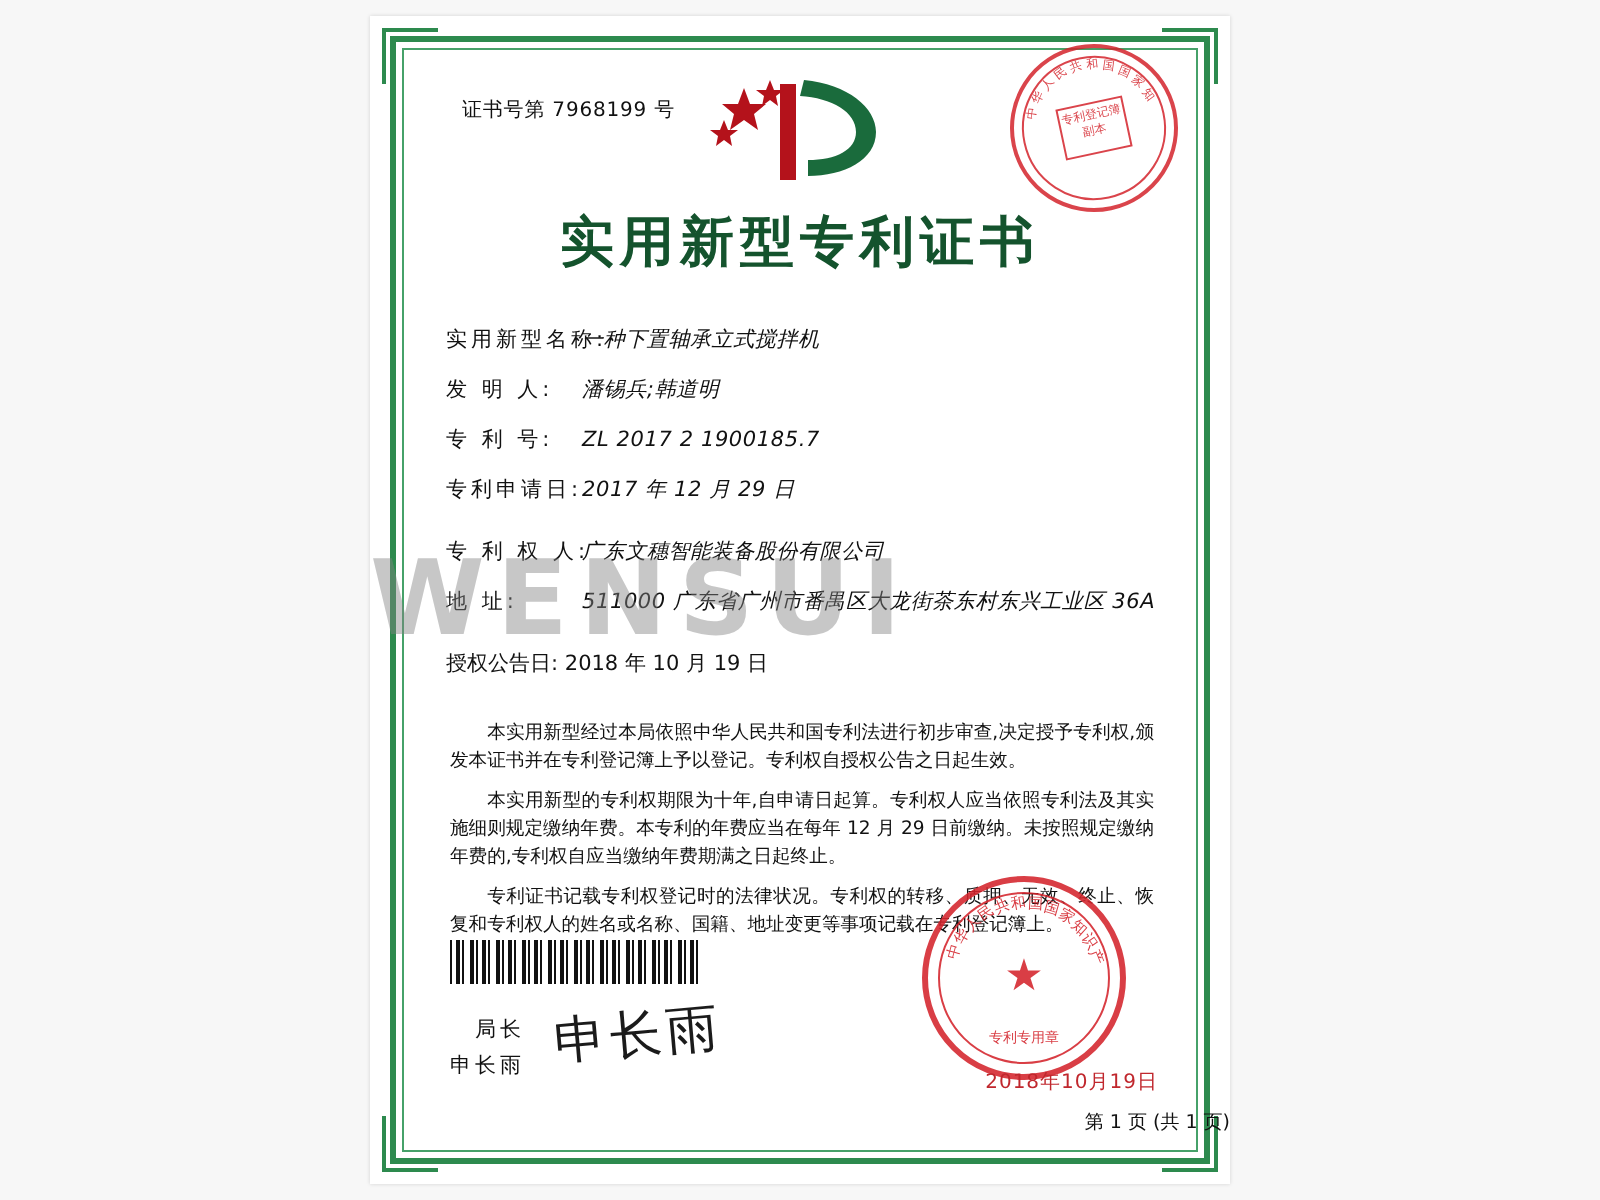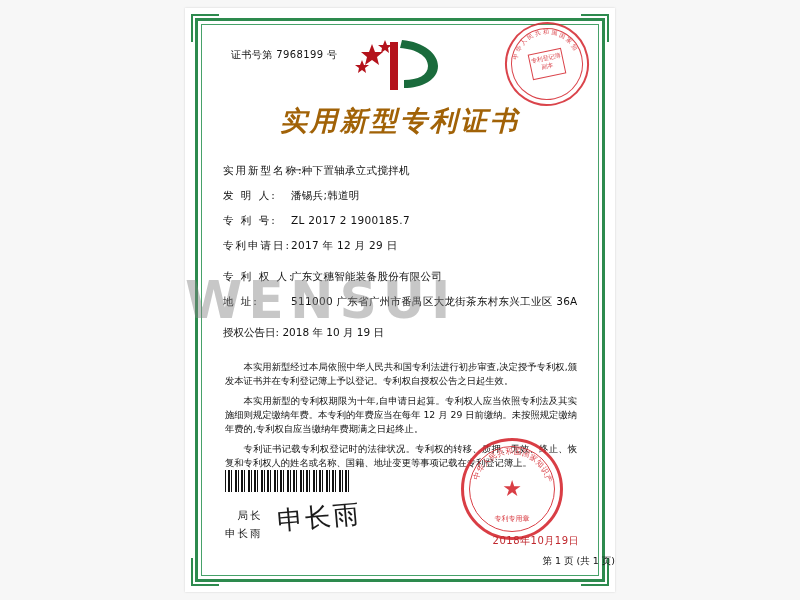"实用新型专利证书" #title { color: #a16207 -> #14532d; font-style: italic -> none }
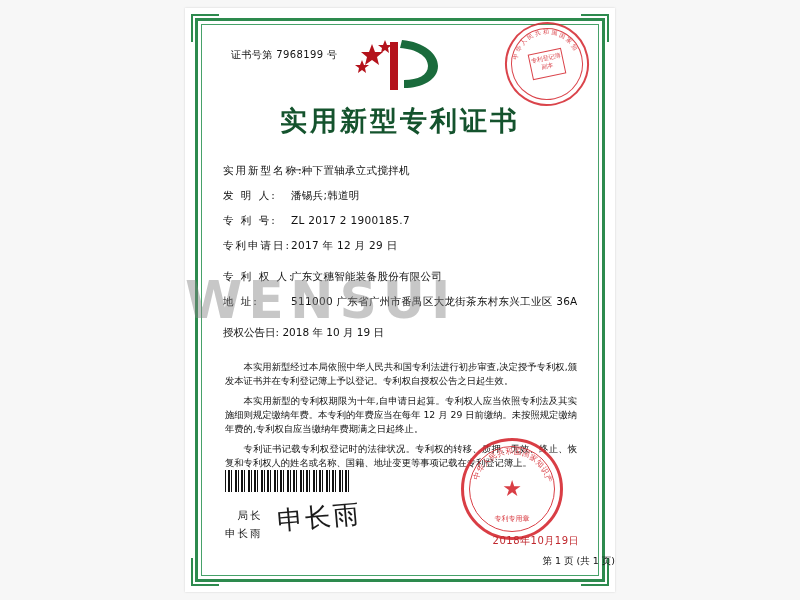"一种下置轴承立式搅拌机" .field-value { font-style: none -> italic }
